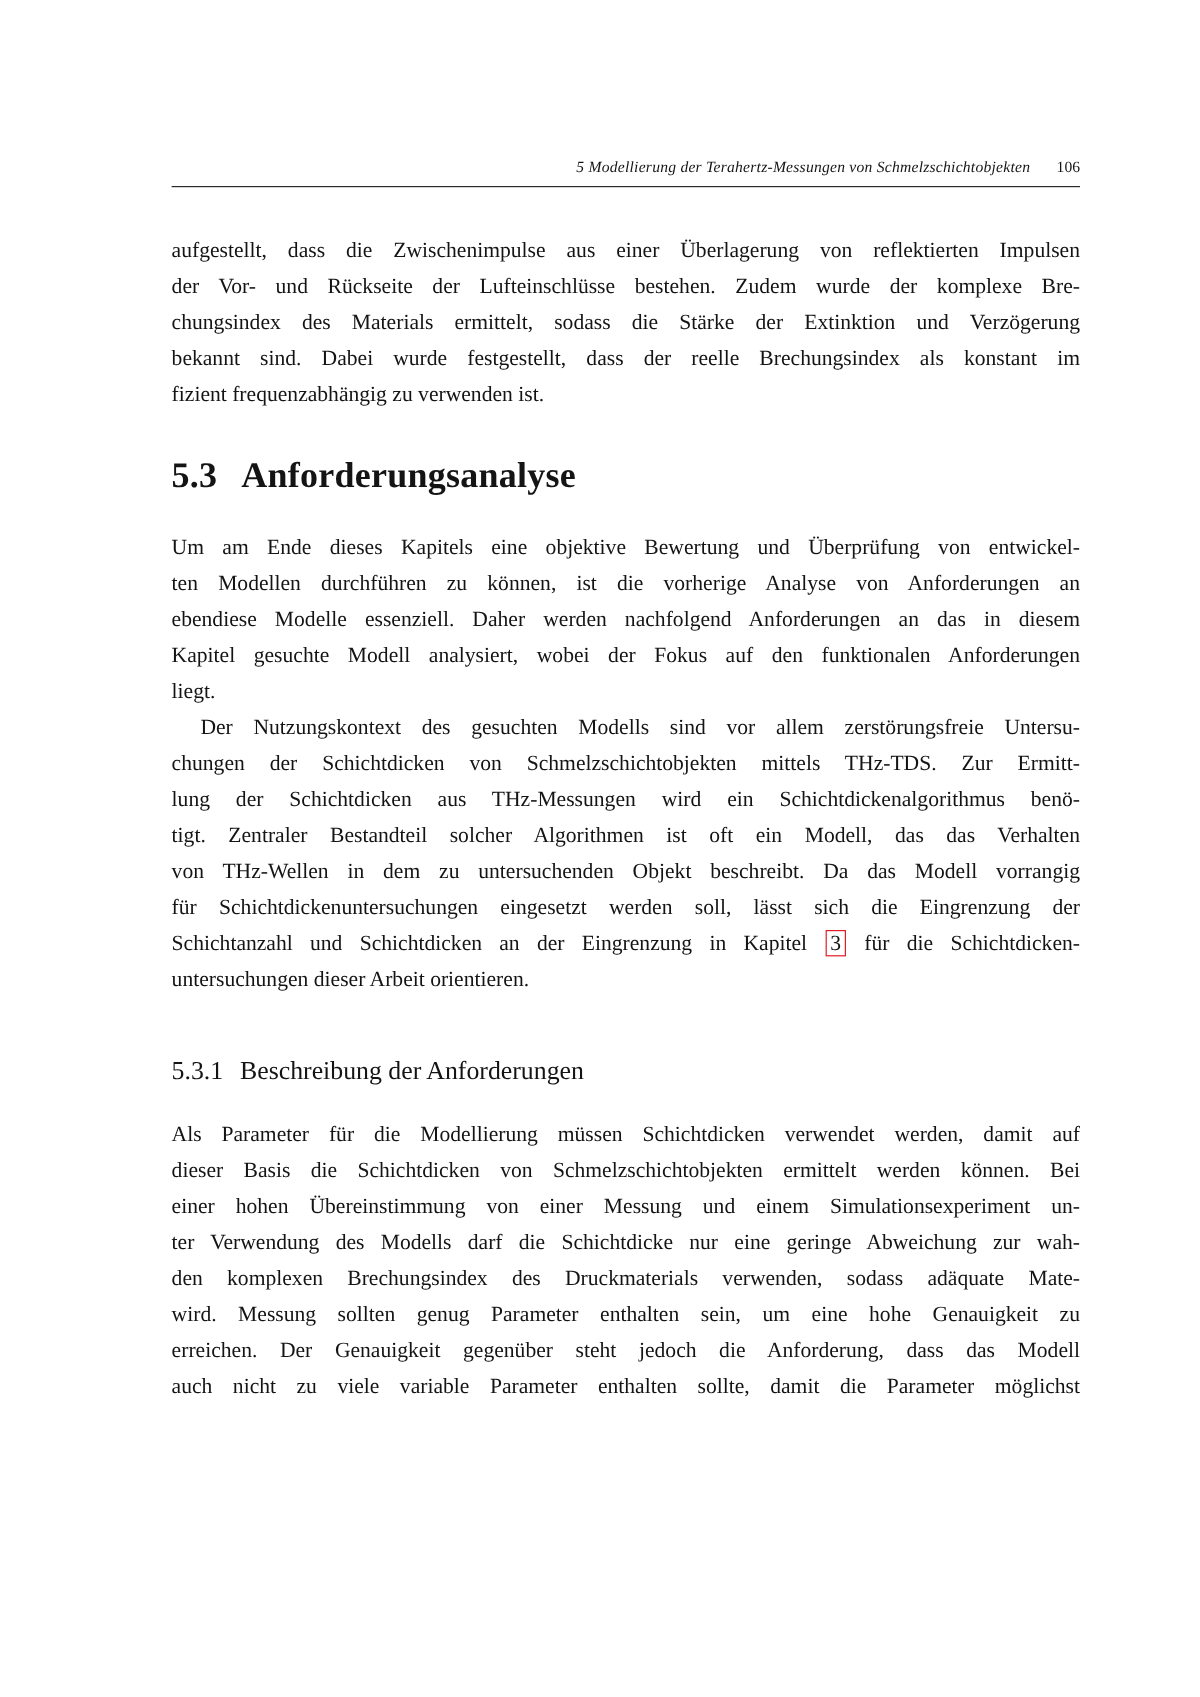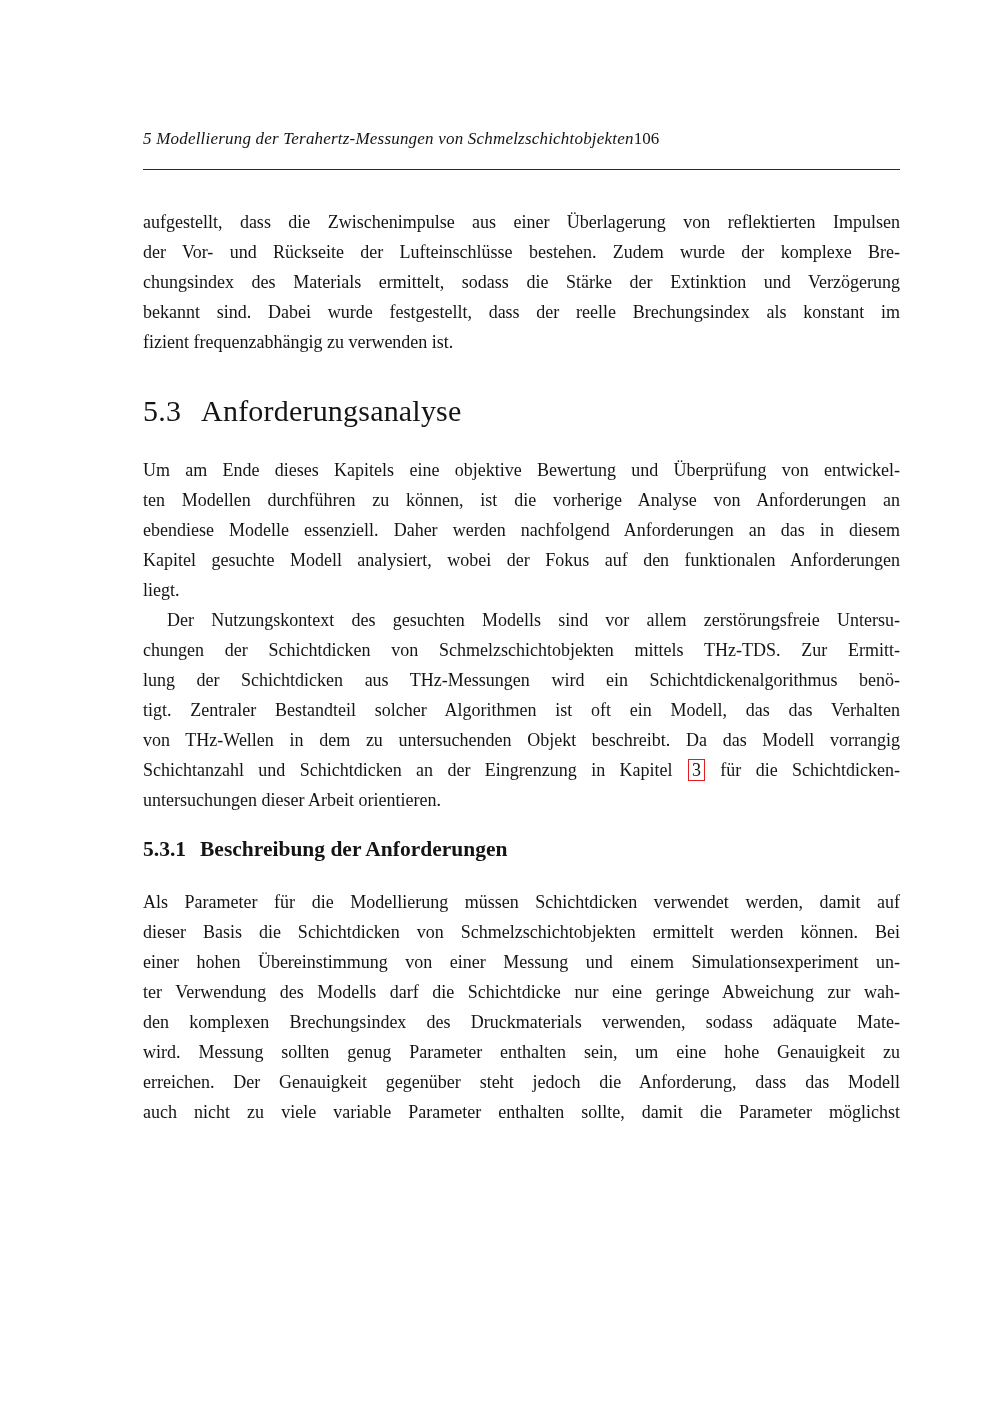"5 Modellierung der Terahertz-Messungen" .header-row { font-size: 17px -> 13px; justify-content: flex-start -> flex-end; padding-bottom: 19px -> 5px }
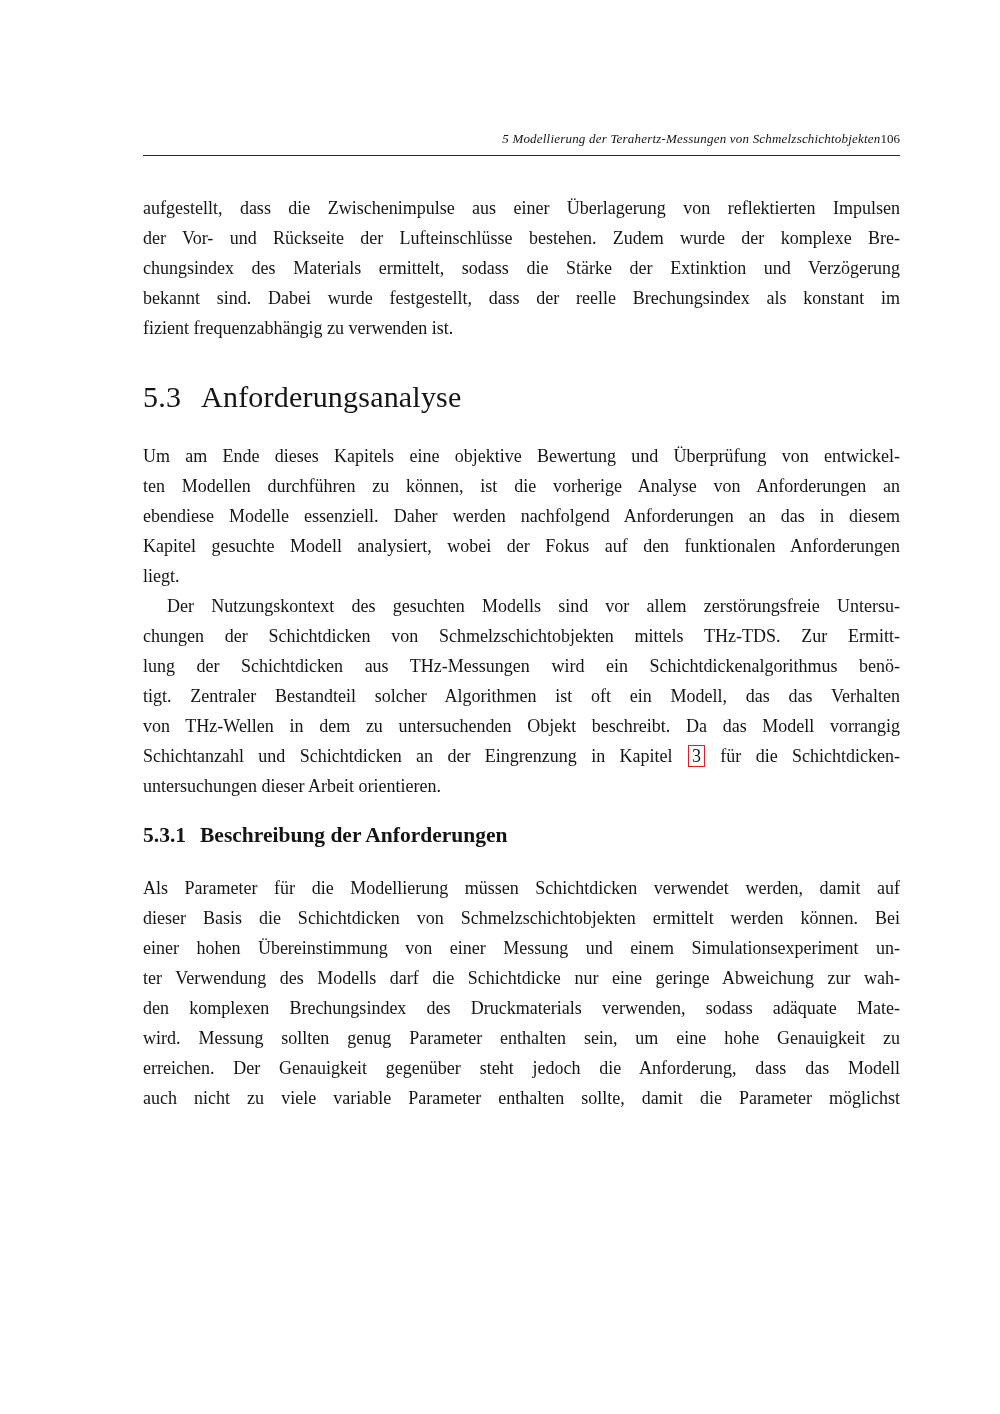"106" .page-number { margin-left: none -> 22px }
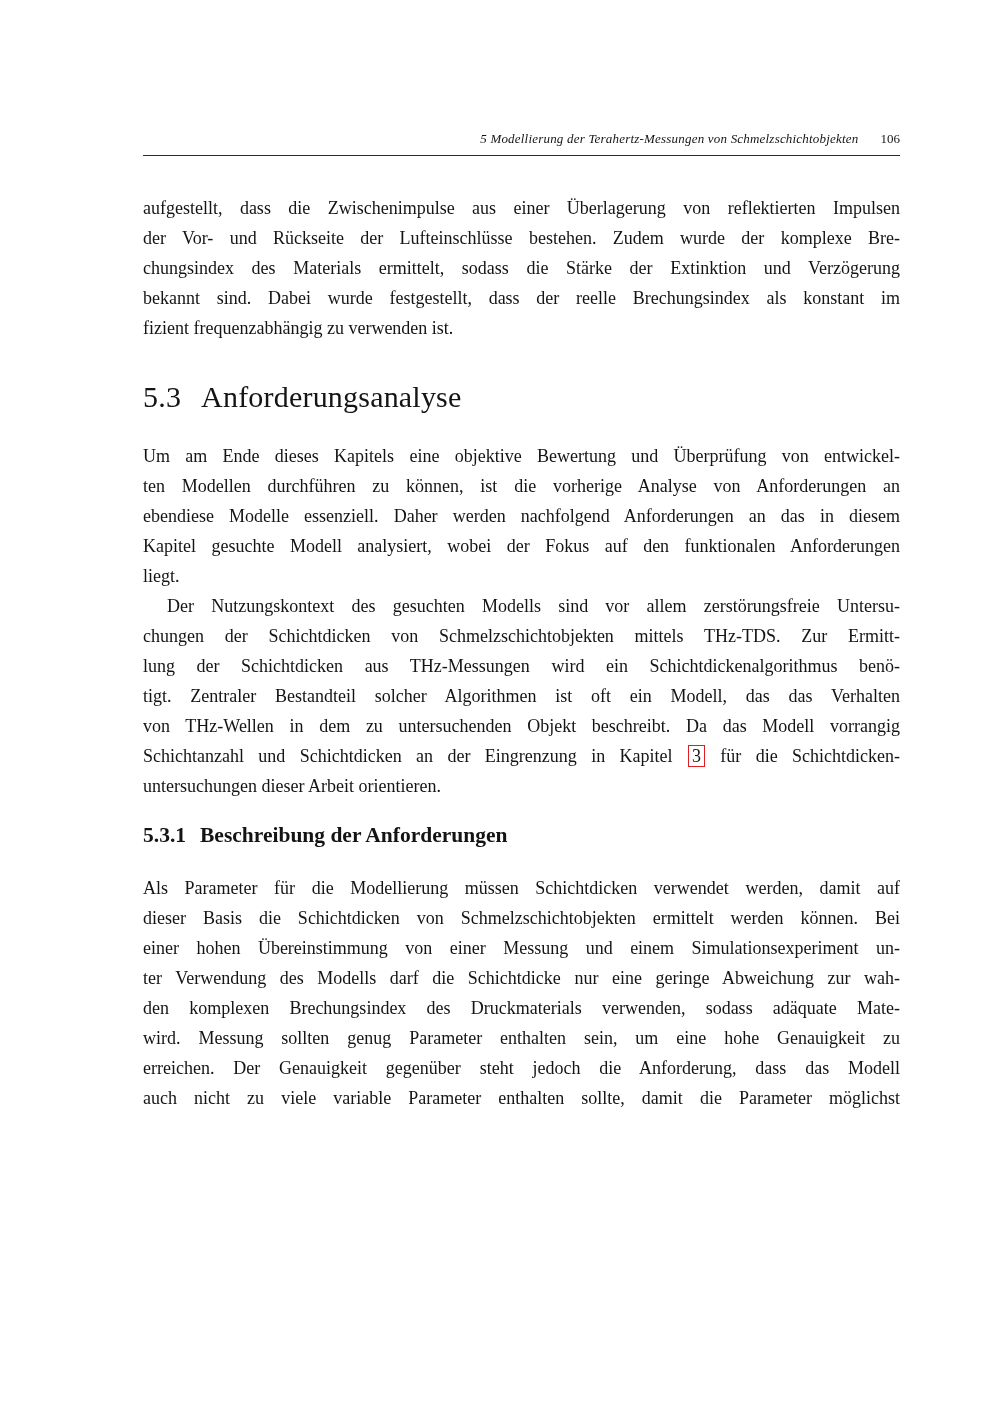"5.3 Anforderungsanalyse" .section-heading { font-weight: normal -> bold }
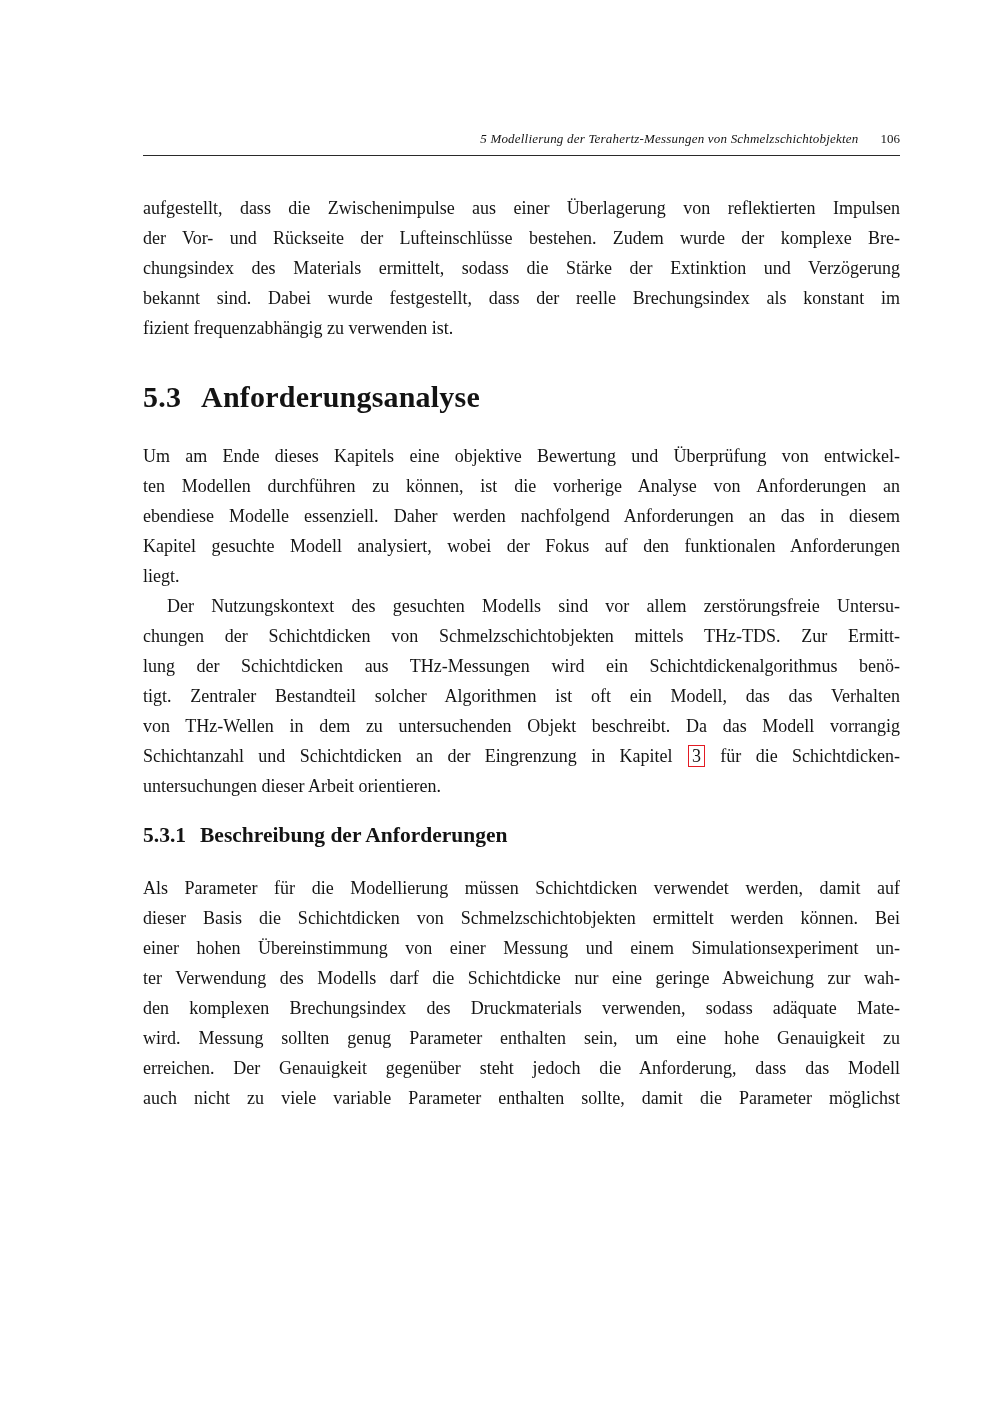"für Schichtdickenuntersuchungen" div.line { html: none -> <div>für Schichtdickenuntersuchungen eingesetzt werden soll, lässt sich die Eingrenzung der</div> }
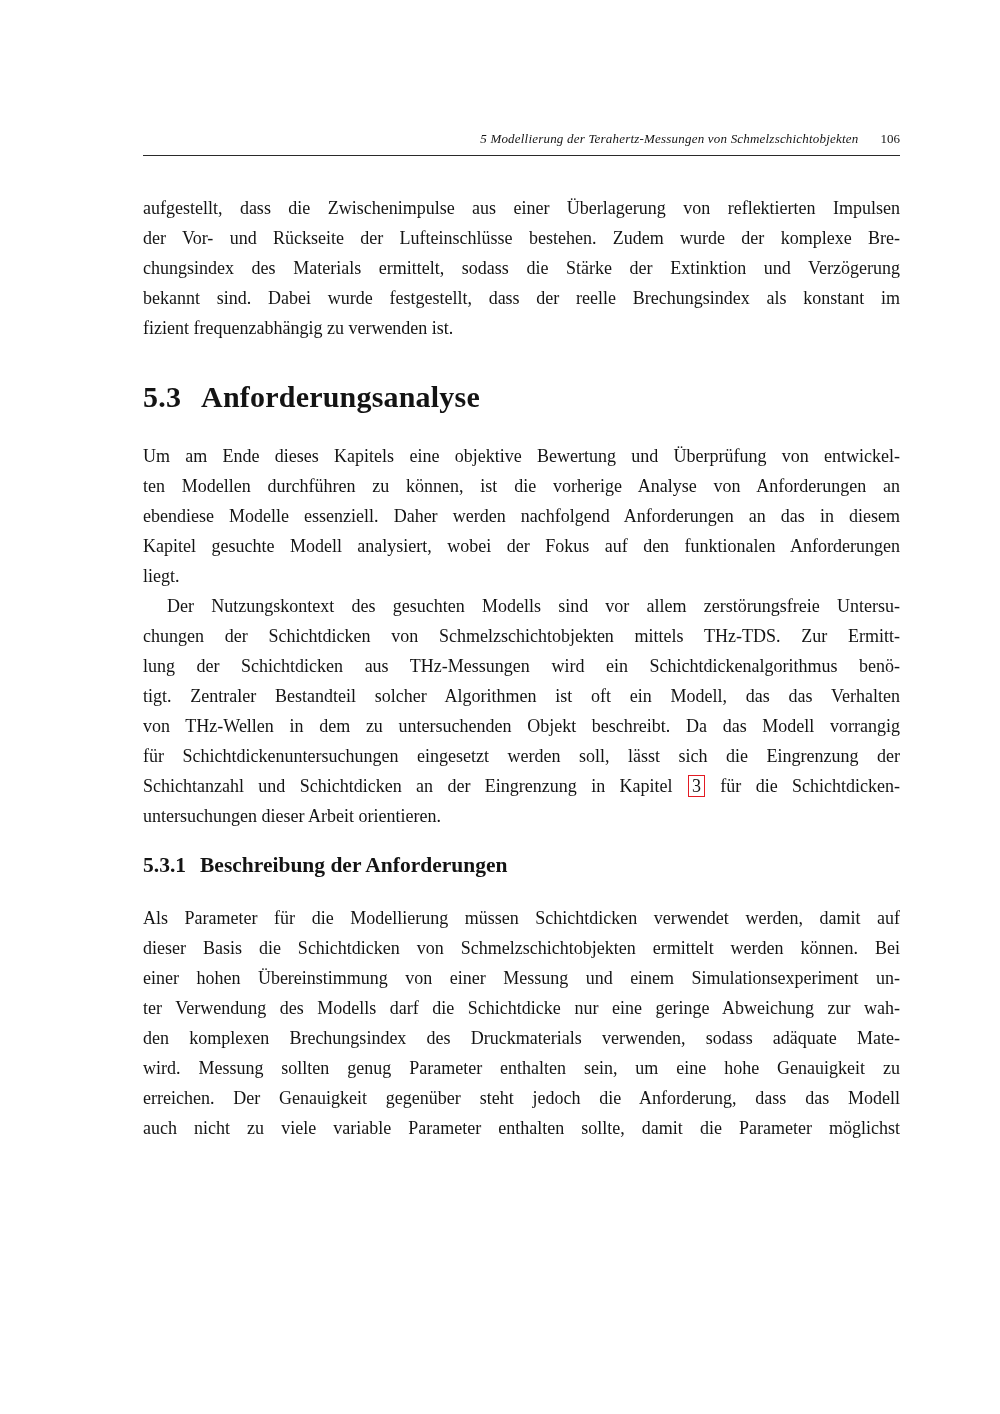"5.3.1 Beschreibung der Anforderungen" .subsection-heading { font-weight: bold -> normal; margin: 21px 0 24px 0 -> 48px 0 24px 0 }
